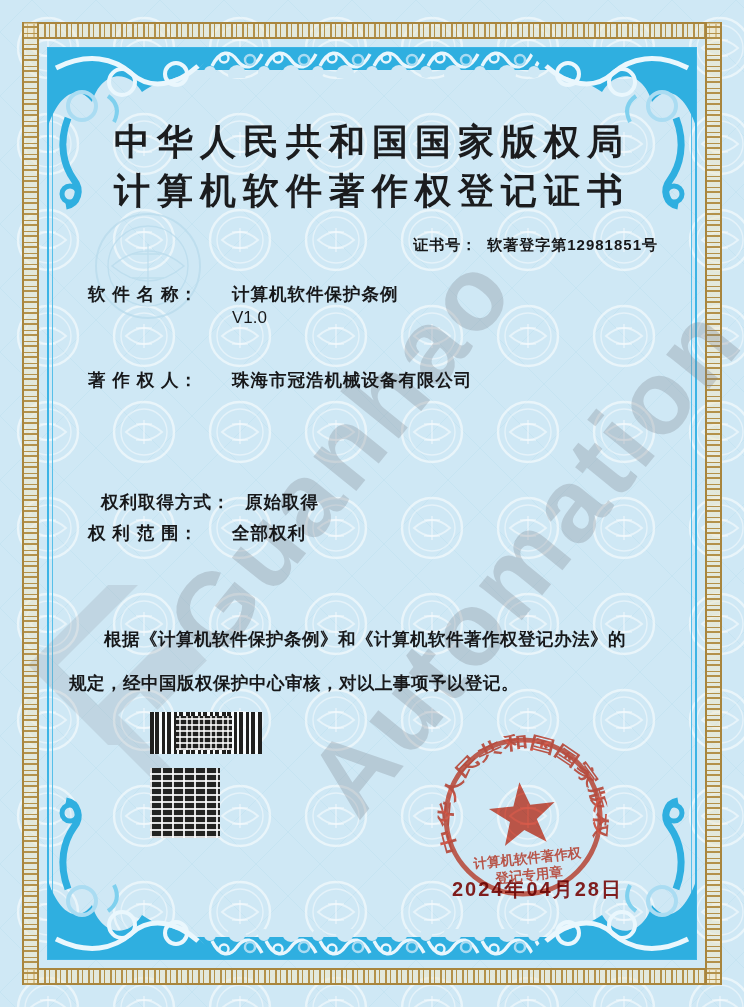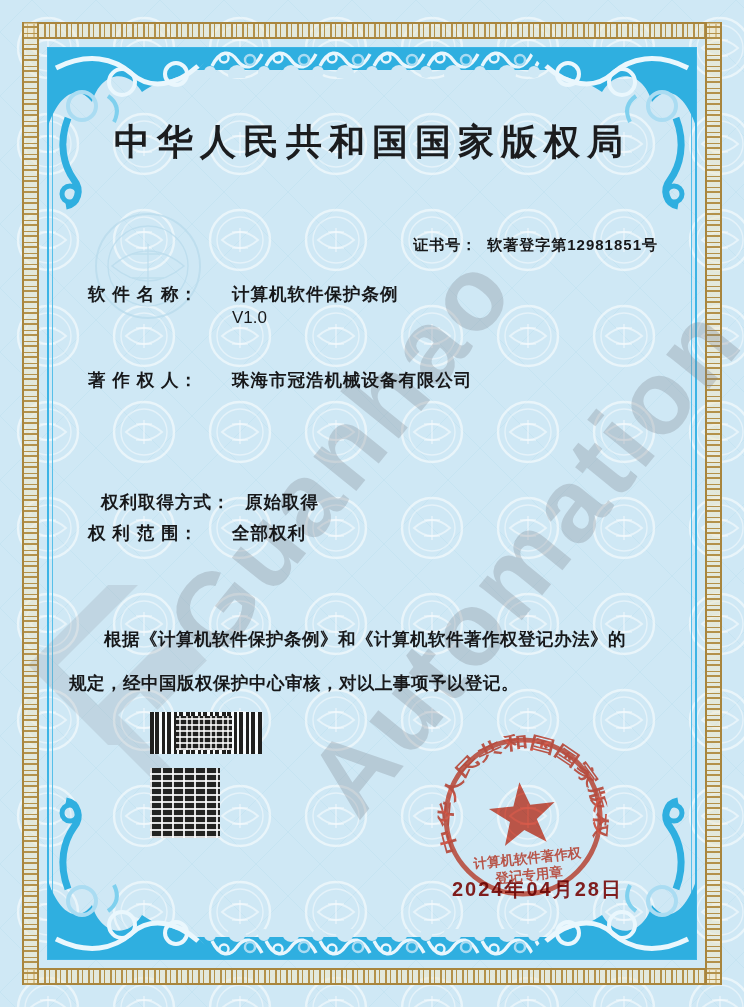"计算机软件著作权登记证书" div { html: none -> <div>计算机软件著作权登记证书</div> }
